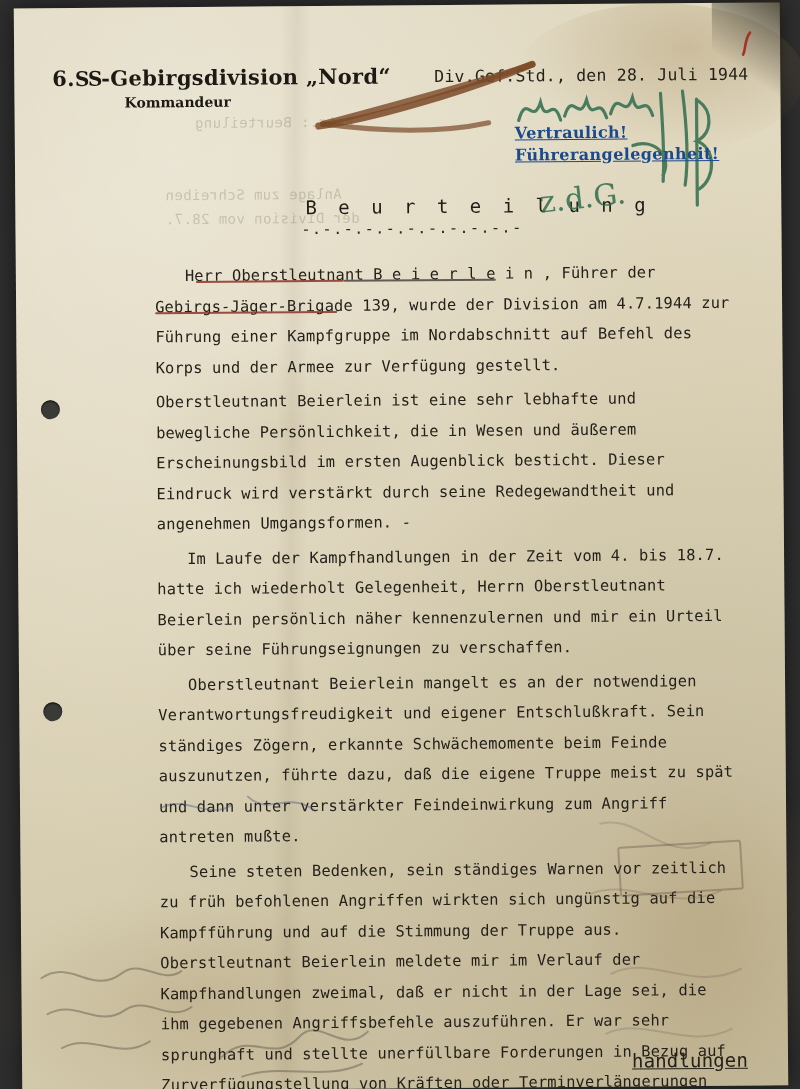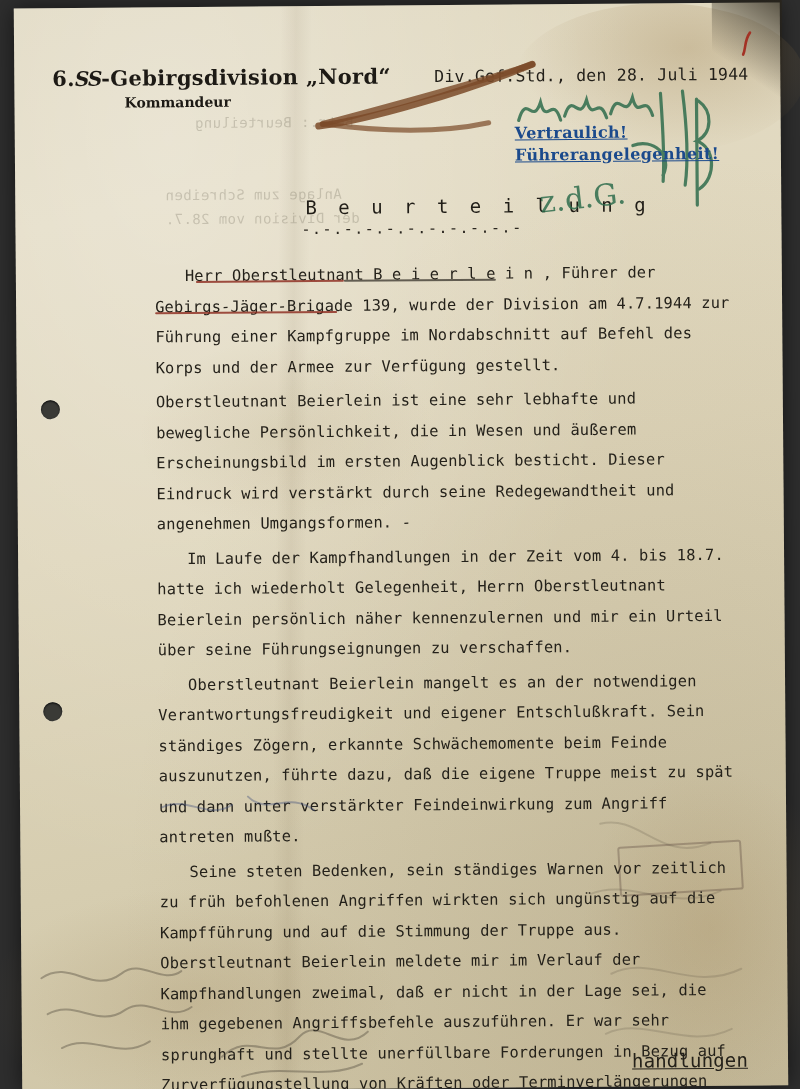"SS" .hdr-left .ss { font-style: italic -> none }
